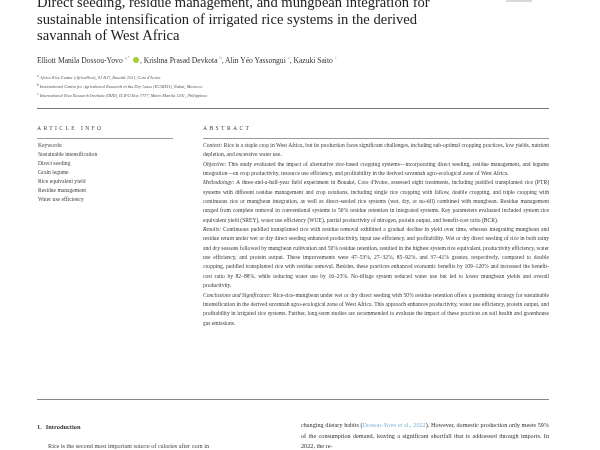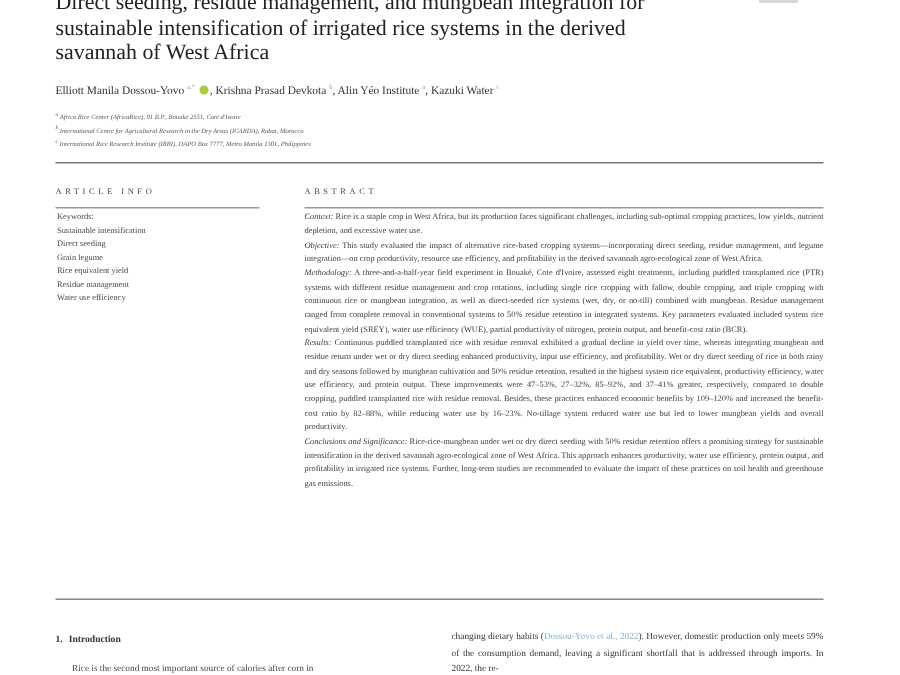"Alin Yéo Institute" span { text: Institute -> Yassongui }
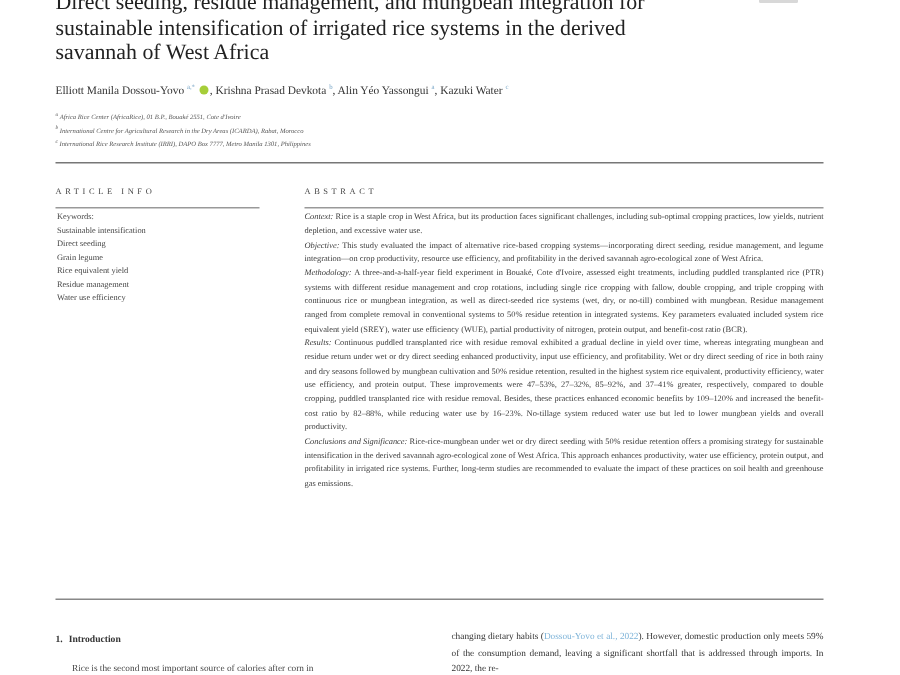"Kazuki Water" span { text: Water -> Saito }
